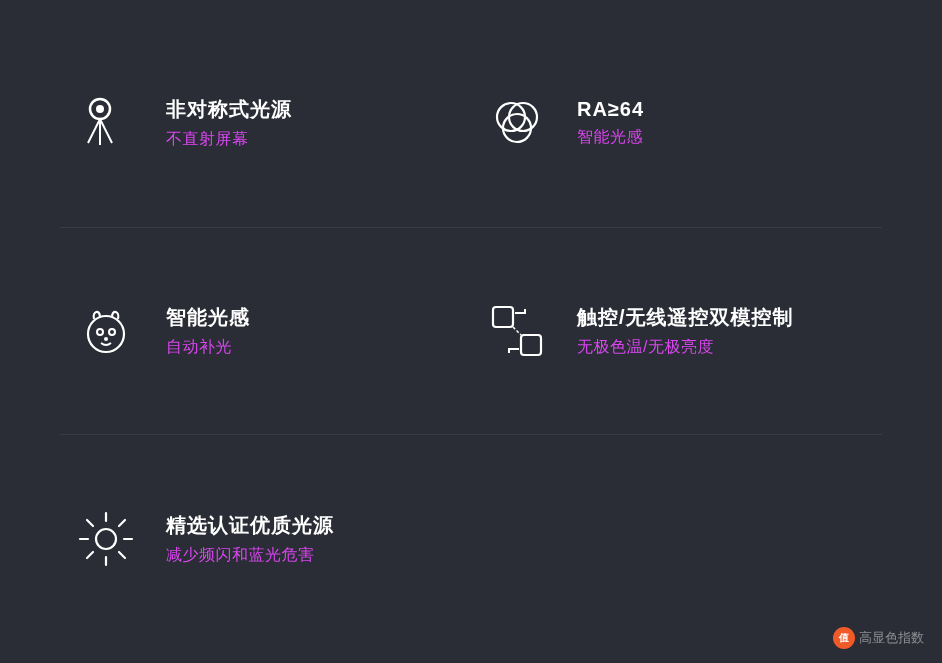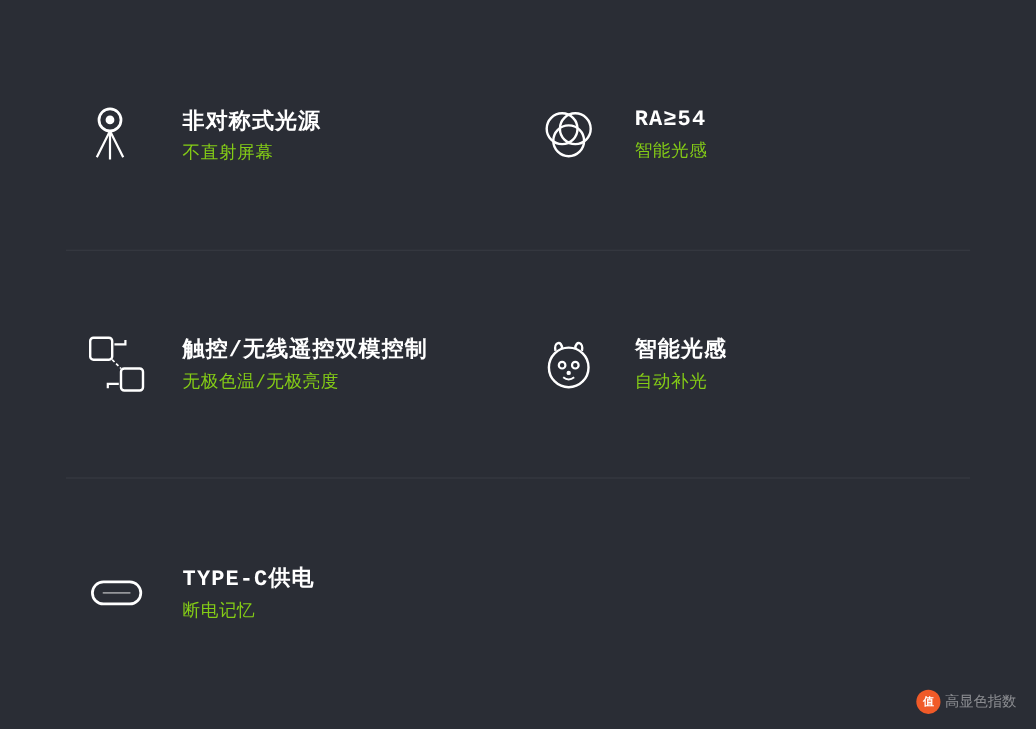"非对称式光源" div { font-family: Liberation Mono, monospace -> none }
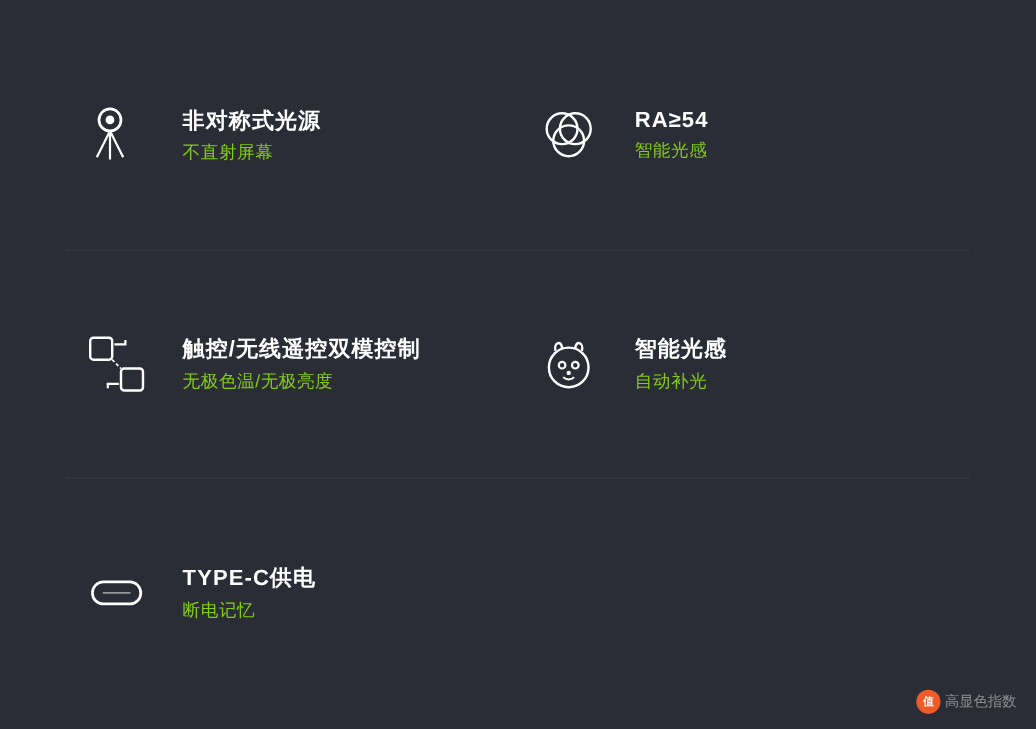"RA≥54" span.title { text: 54 -> 64 }
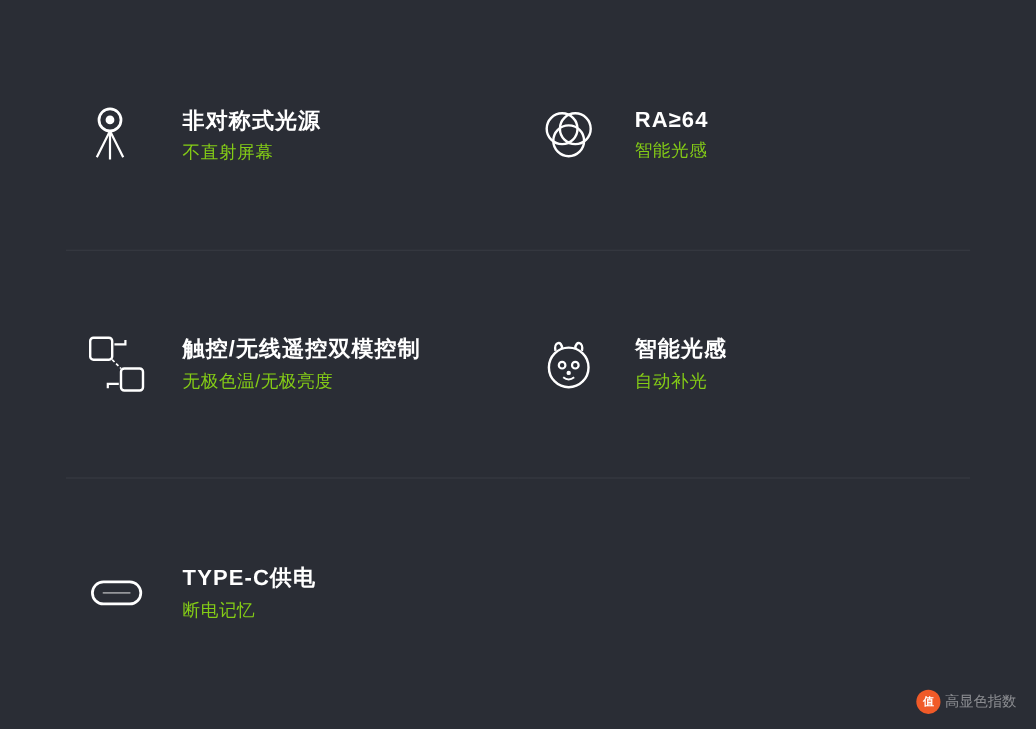"不直射屏幕" .subtitle { color: #84cc16 -> #d946ef }
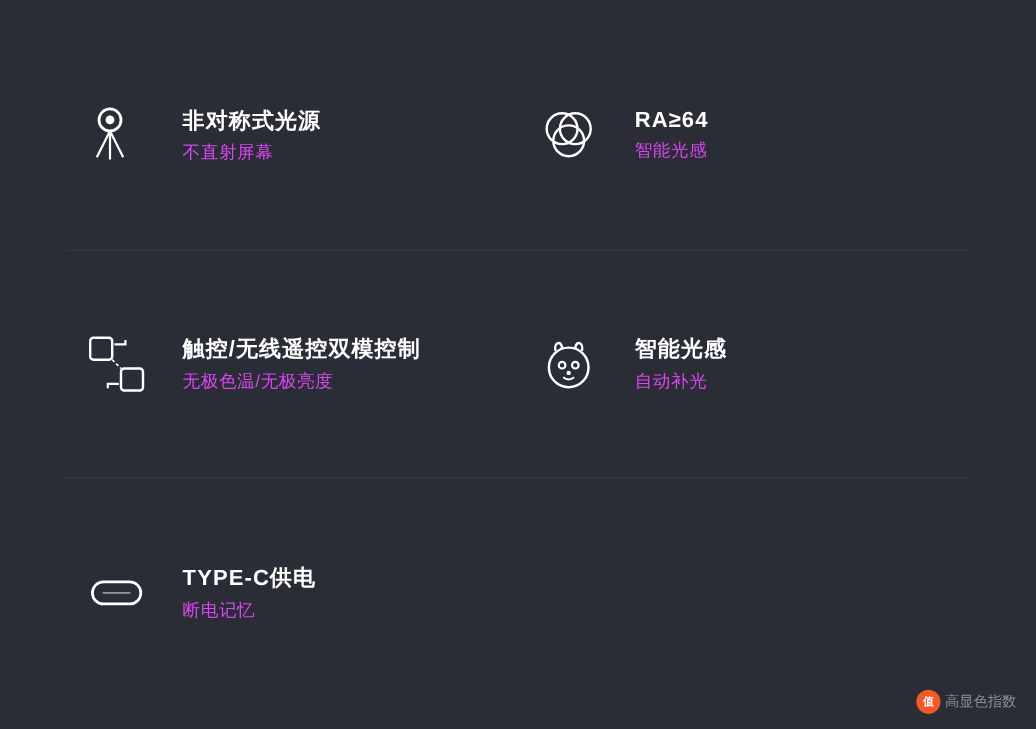"触控/无线遥控双模控制" div.feature-item { order: before "智能光感" -> after "智能光感" }
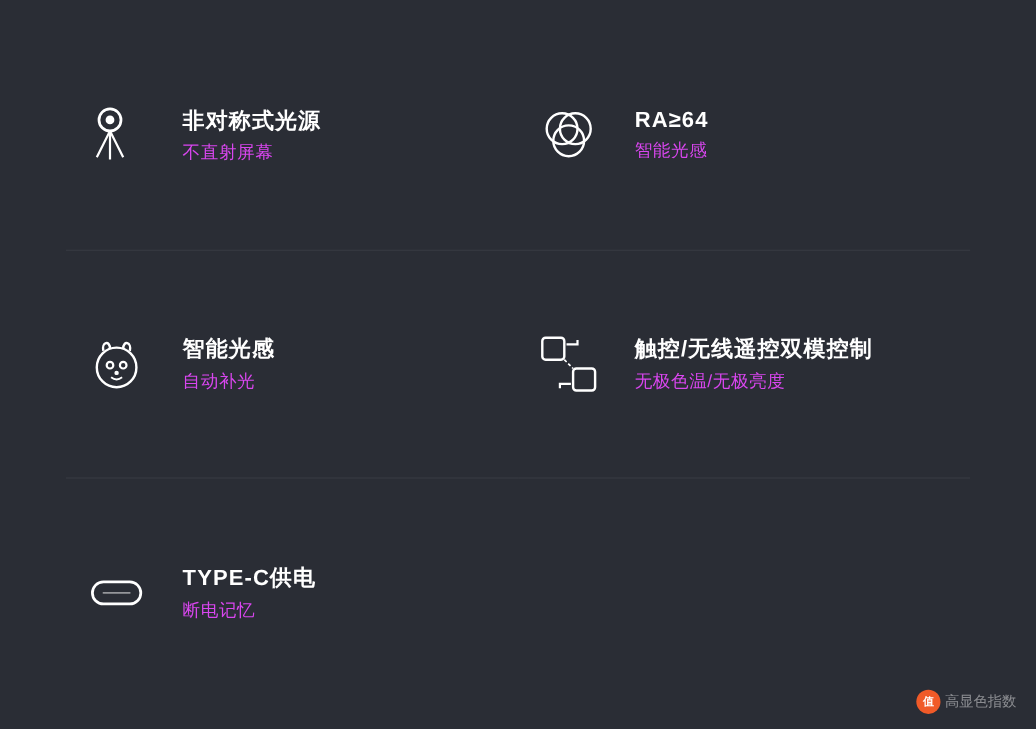"精选认证优质光源" div.feature-item { html: none -> <div> <div> <svg> <circle></circle> <line></line> <line></line> <line></line> <line></line> <line></line> <line></line> <line></line> <line></line> </svg> </div> <div> <span>精选认证优质光源</span> <span>减少频闪和蓝光危害</span> </div> </div> }
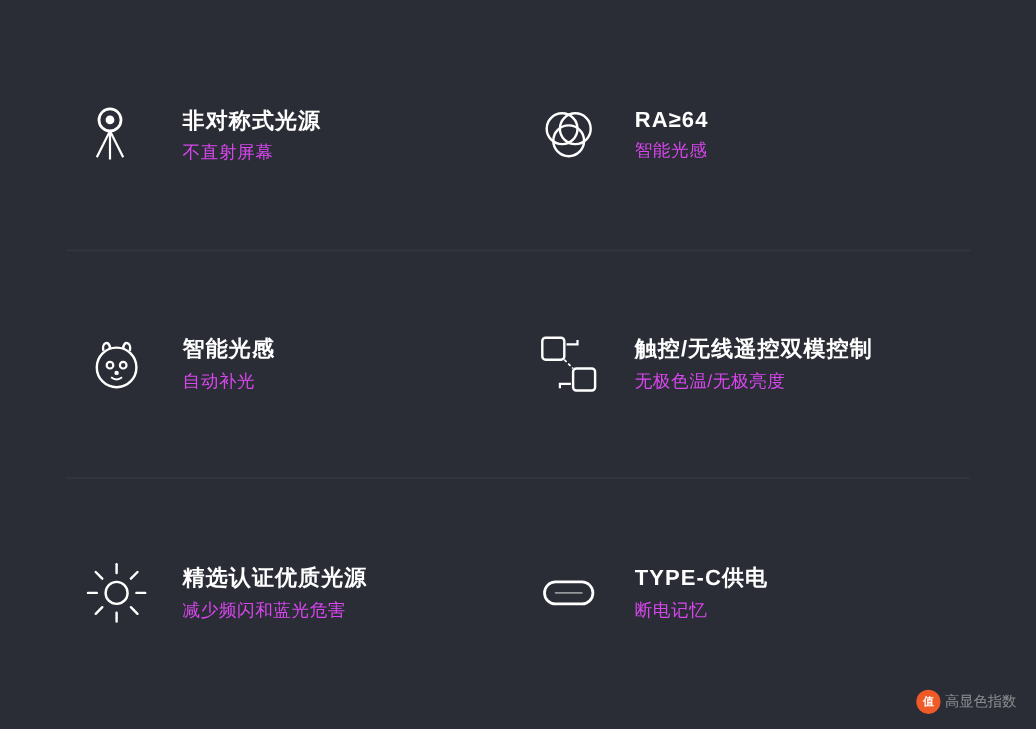"TYPE-C供电" div.feature-item { html: <div> <div> <svg> <rect></rect> <line></line> </svg> </div> <div> <span>TYPE-C供电</span> <span>断电记忆</span> </div> </div> -> none }
